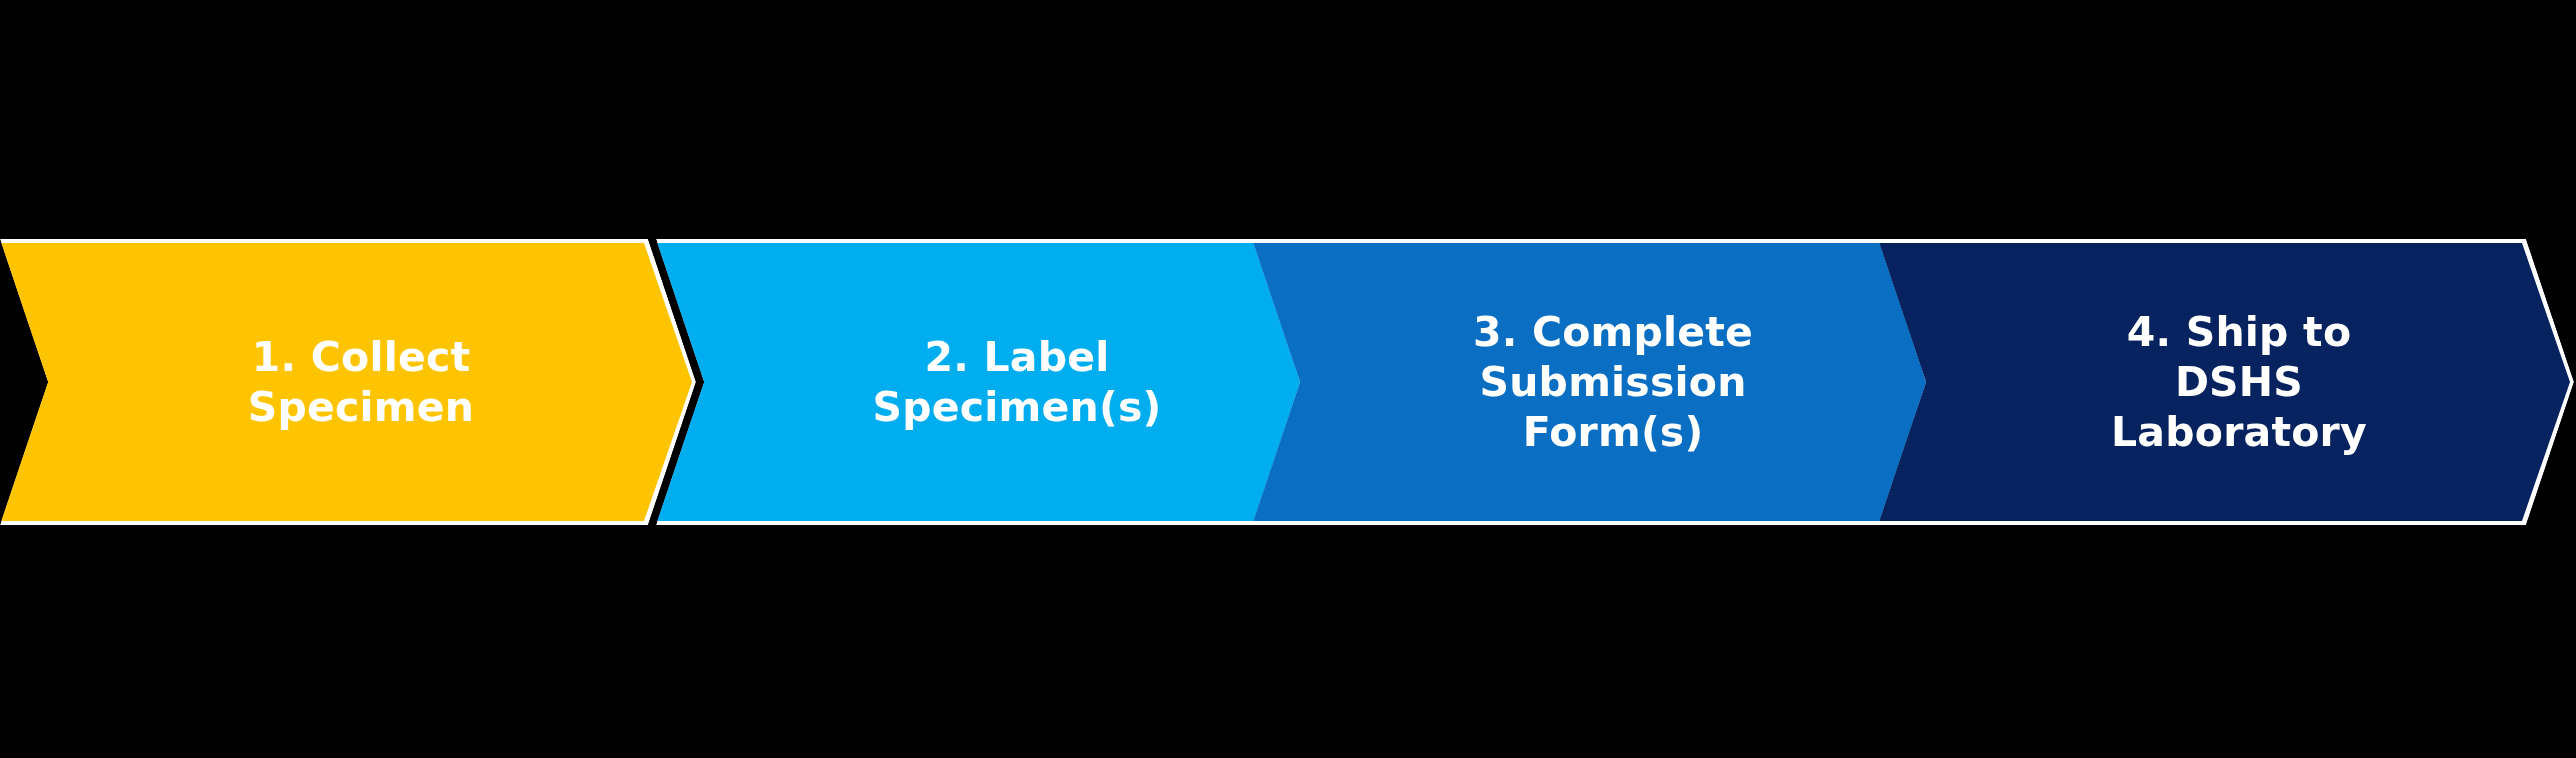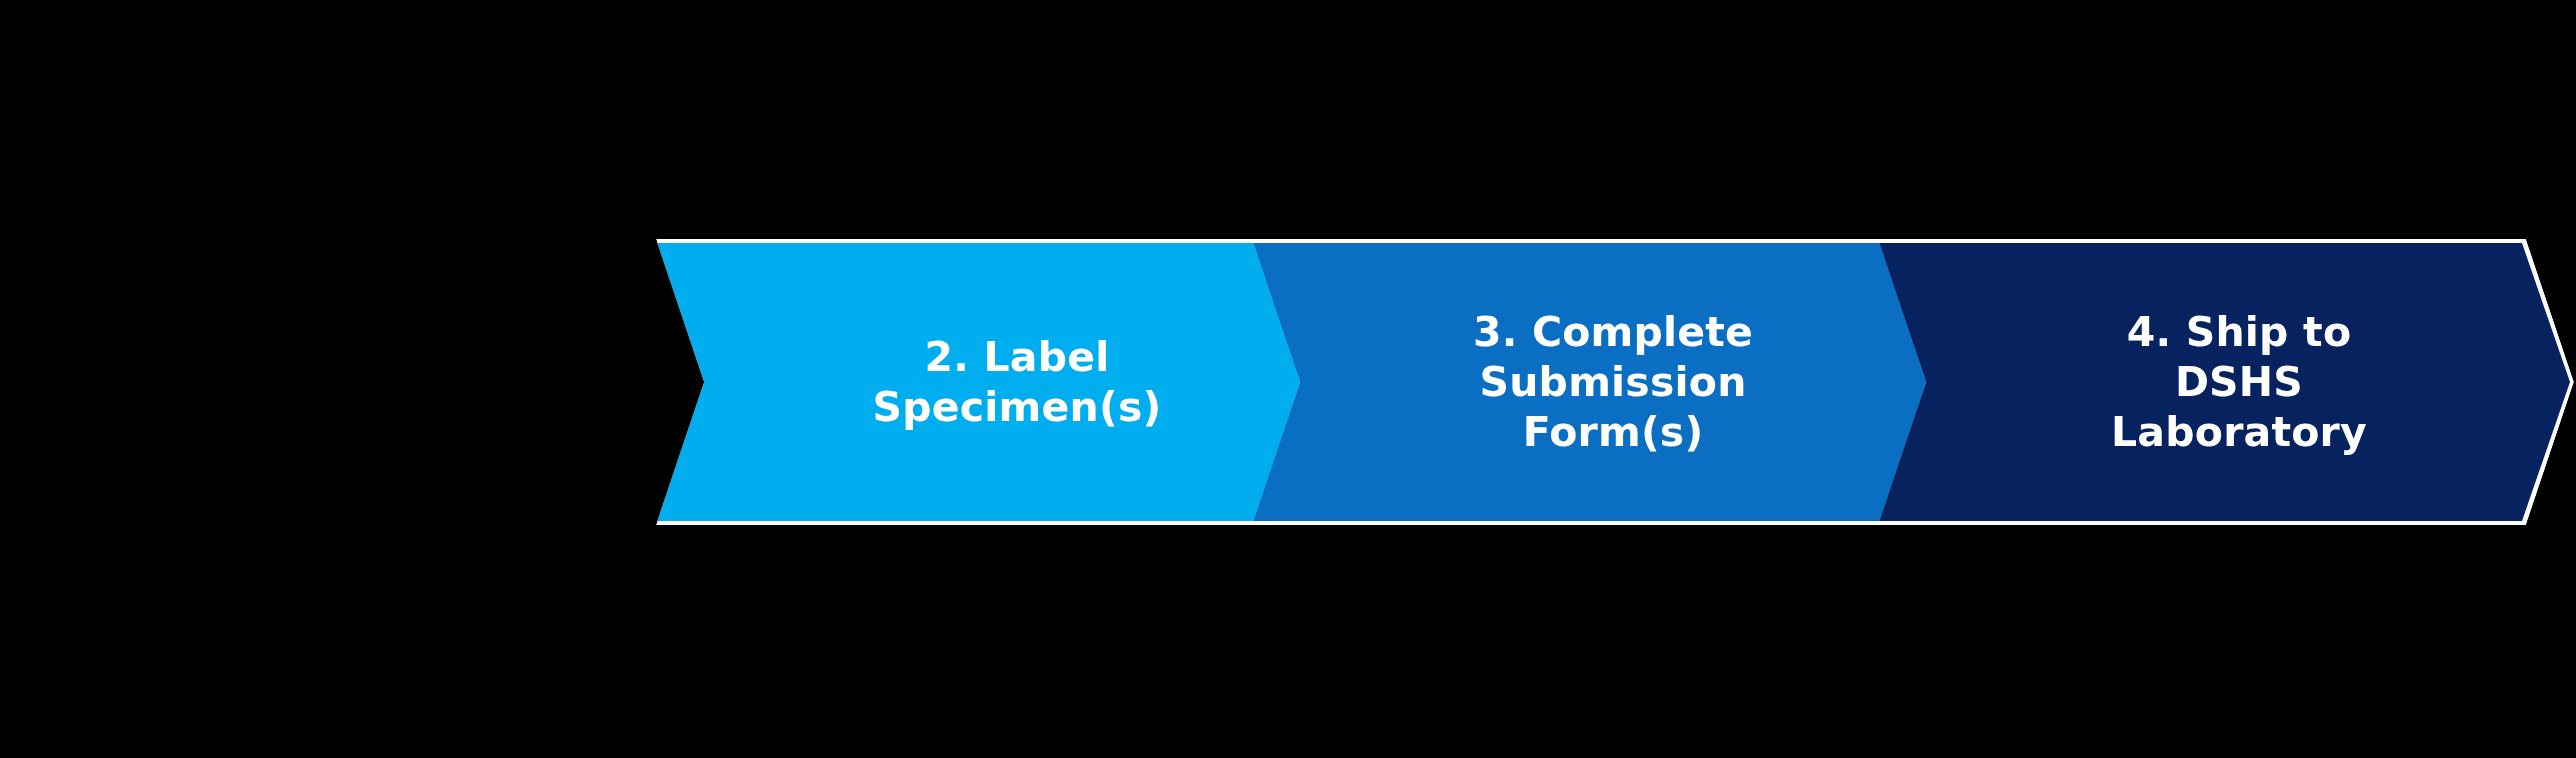"1. Collect" div.chevron { html: none -> <div> <div></div> <div></div> <div>1. Collect Specimen</div> </div> }
